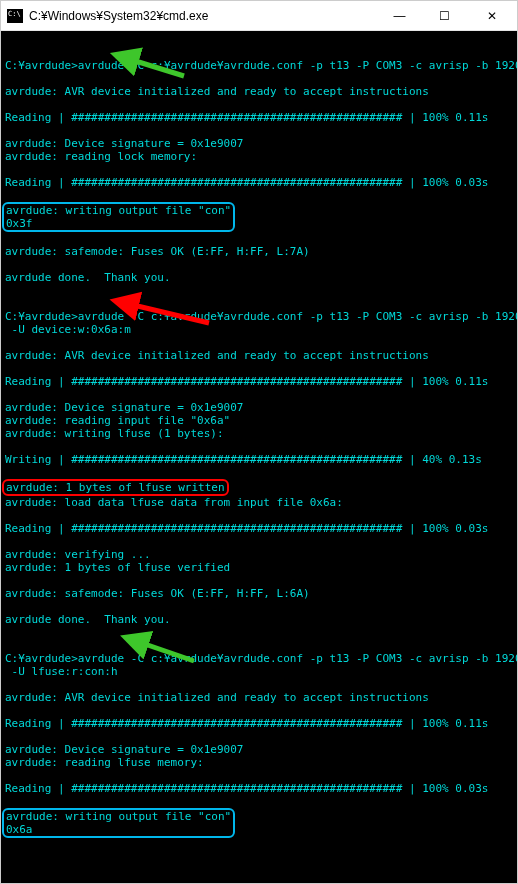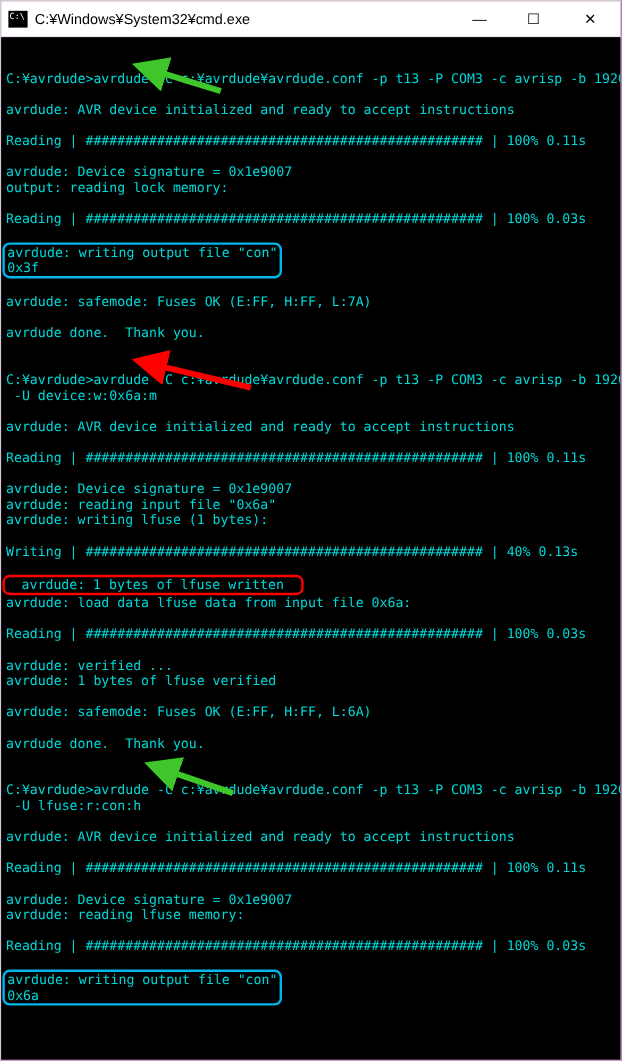"C:¥Windows¥System32¥cmd.exe" .window { background: #a21caf -> #f9a8d4 }
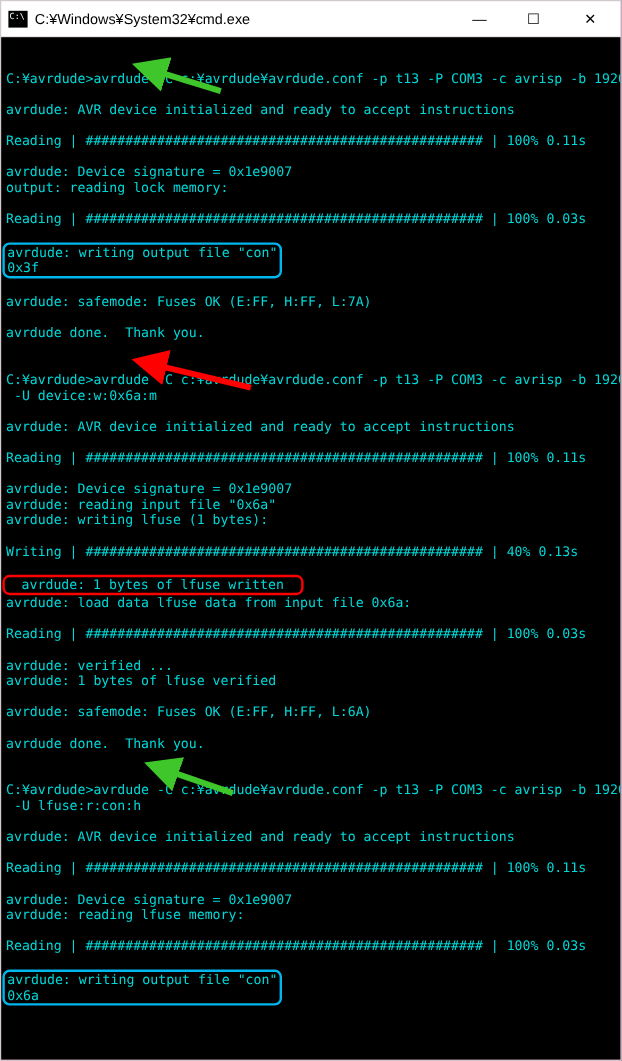"output: reading lock memory:" span.ln { text: output -> avrdude }
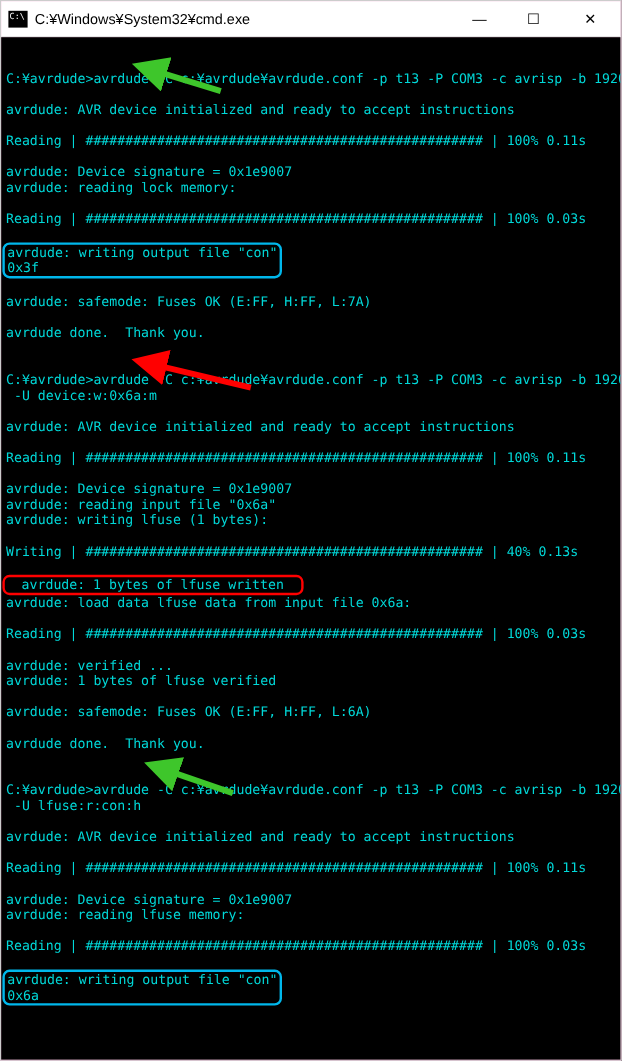"avrdude: 1 bytes of lfuse written" .box-red { padding: 0 14px -> 0 2px }
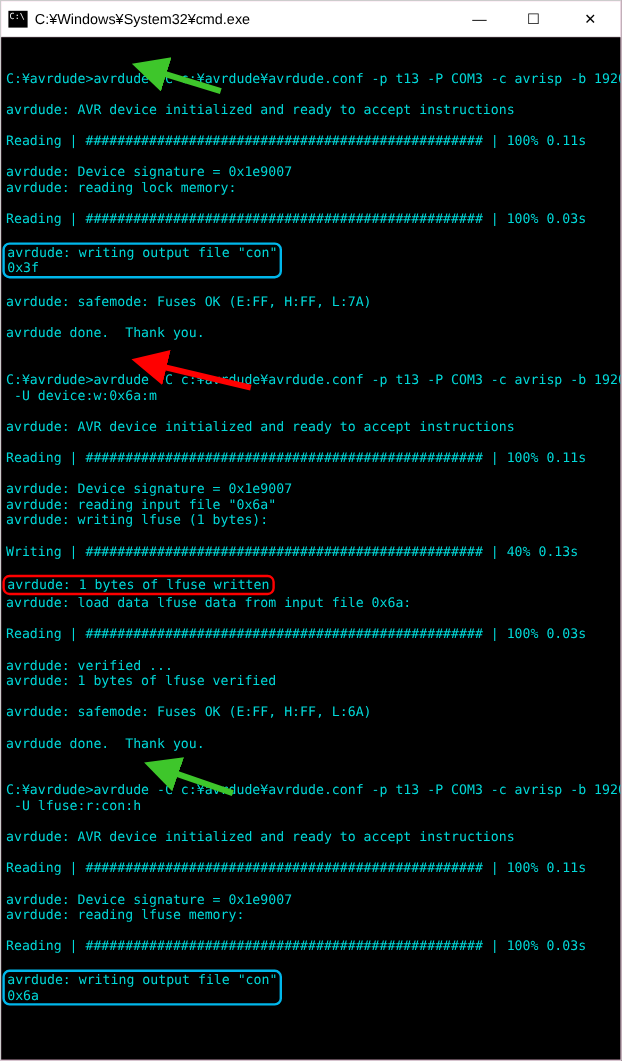"avrdude: verified ..." span.ln { text: verified -> verifying }
